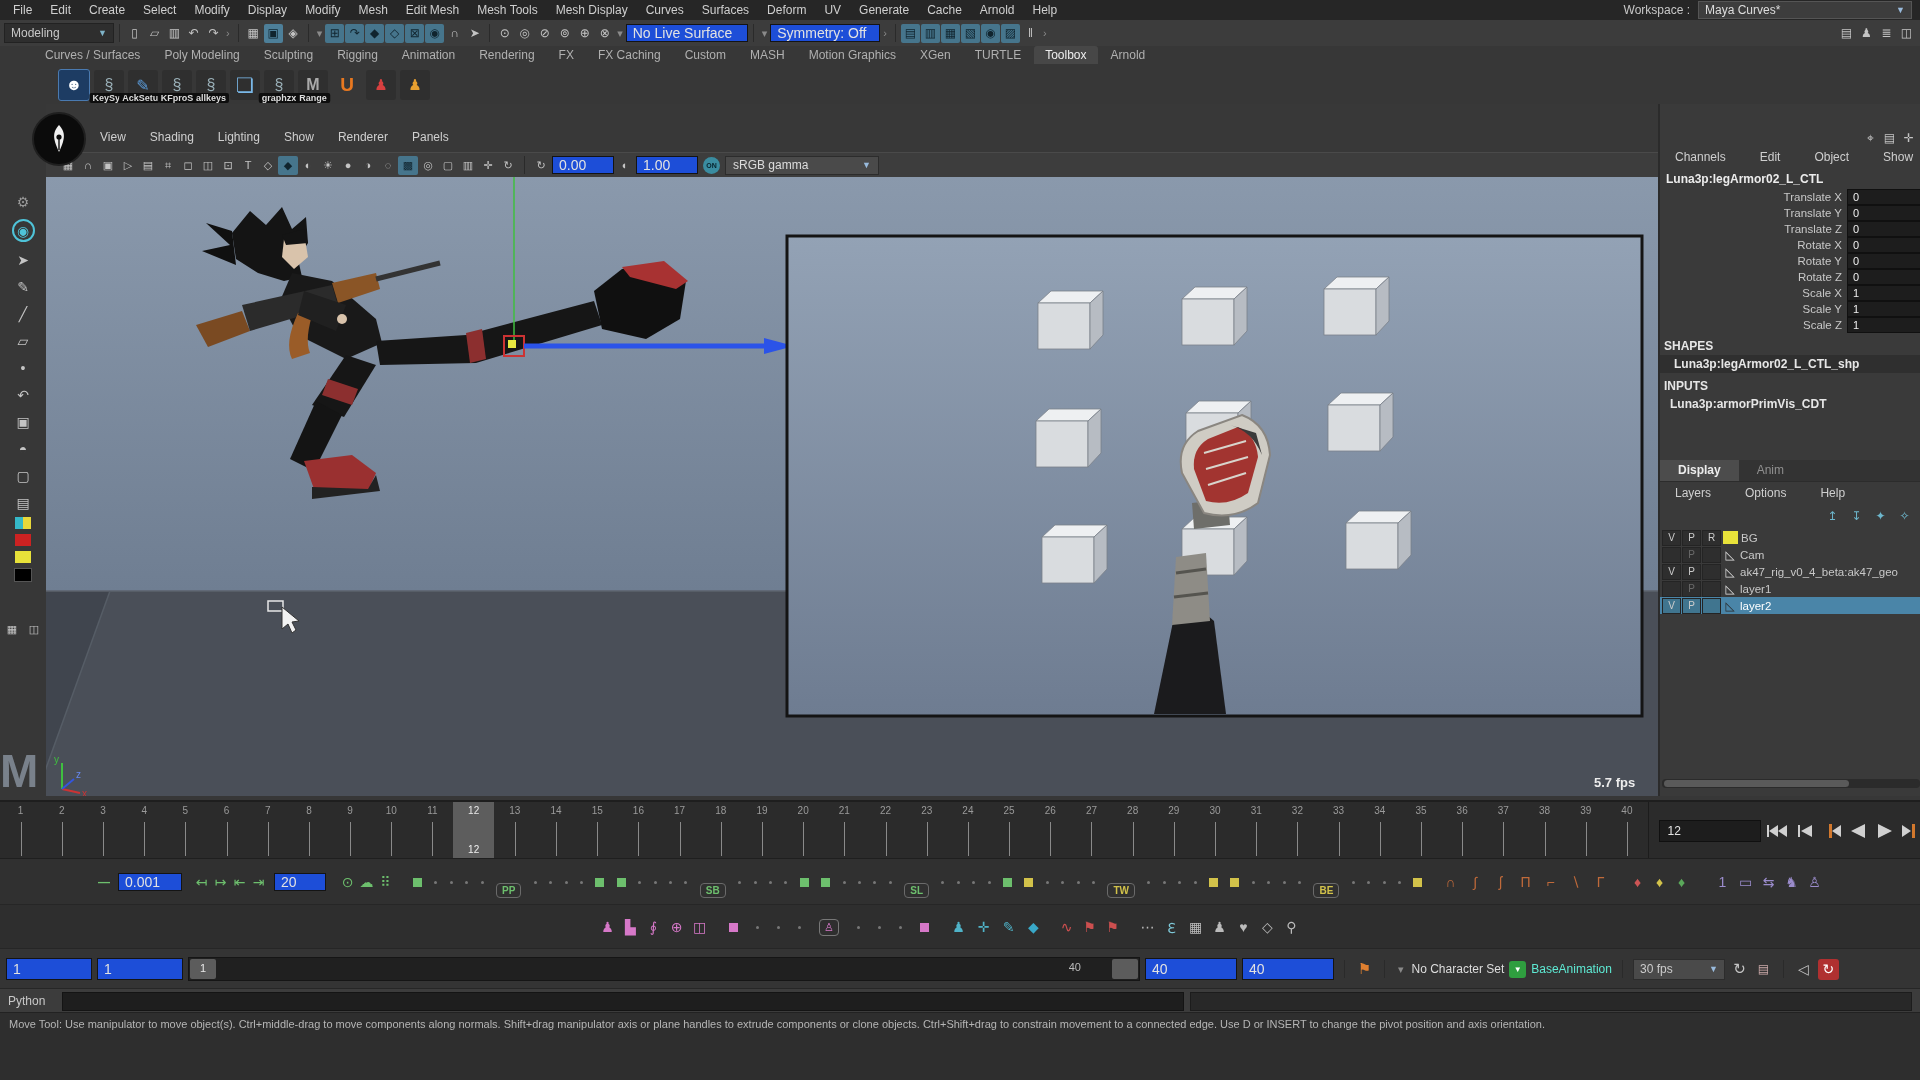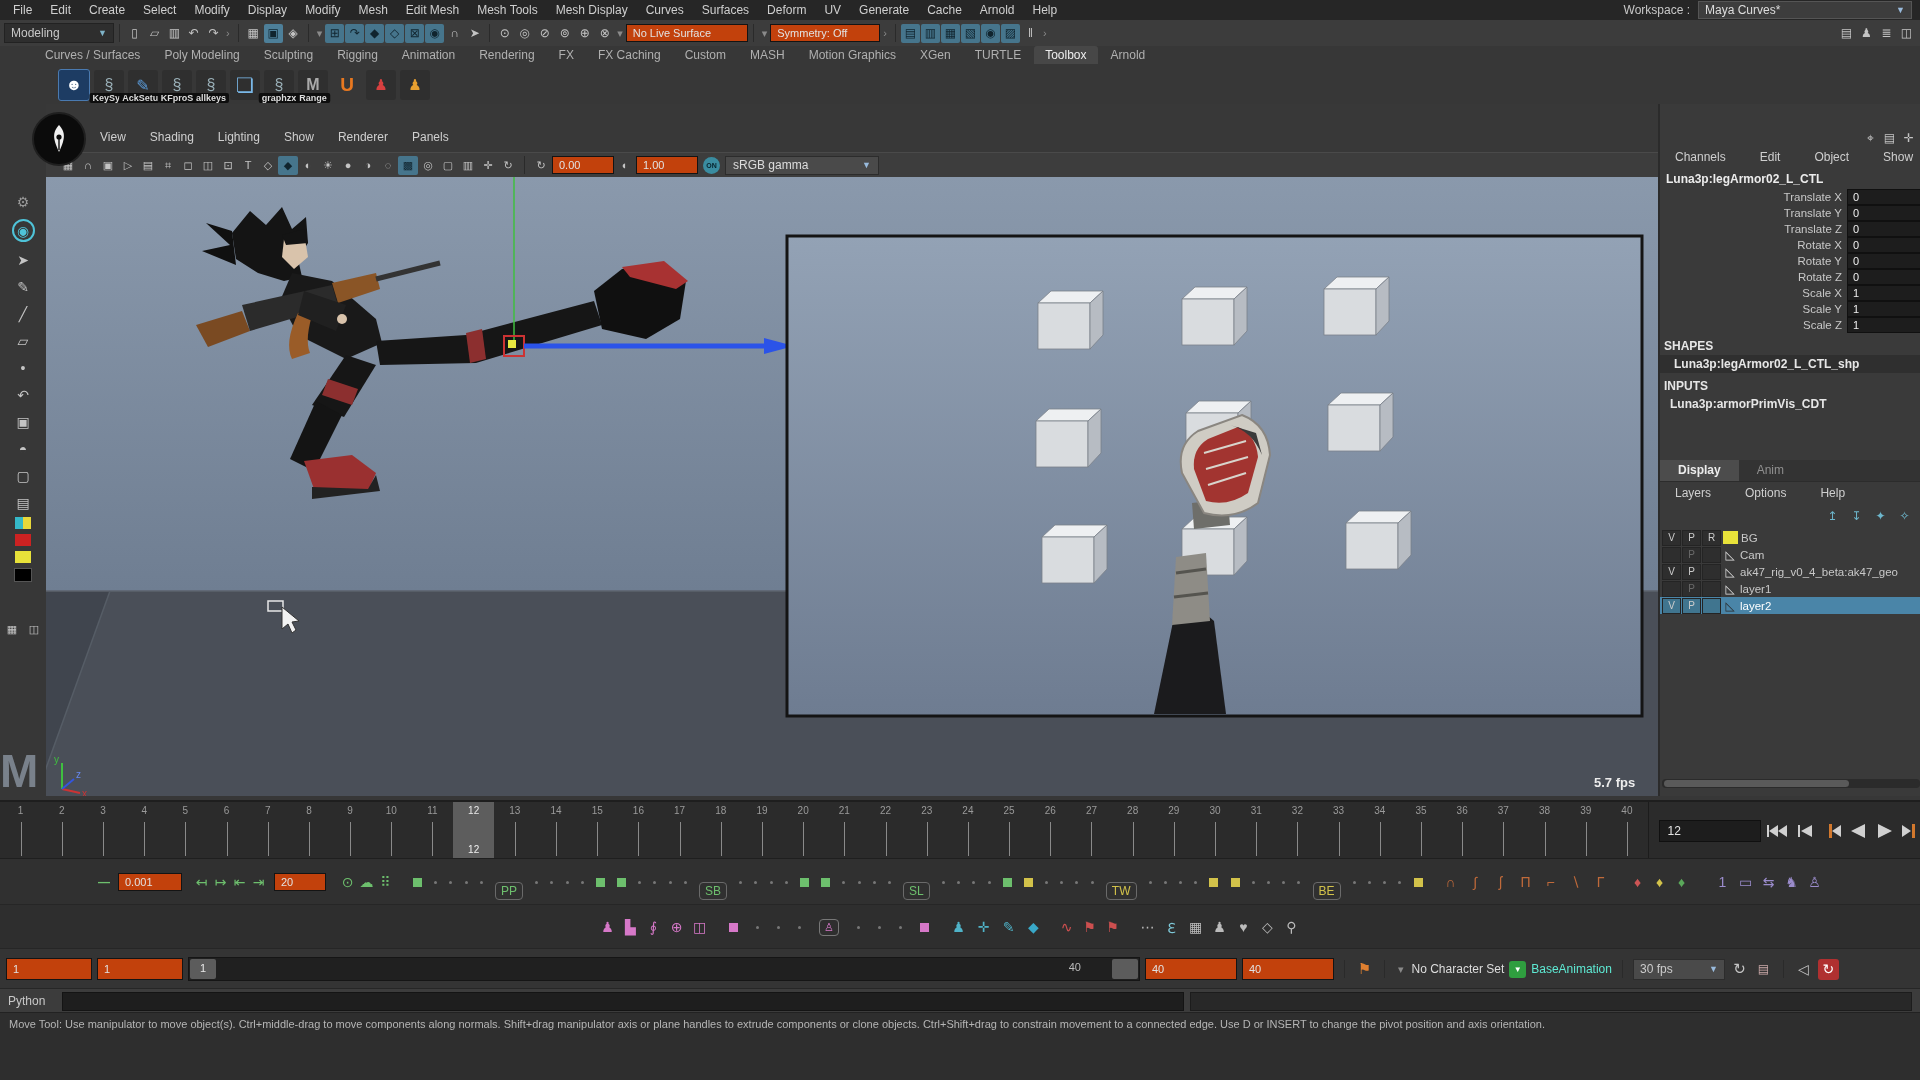"No Live Surface" .fielddark { background: #c2410c -> #1d4ed8; font-size: 11px -> 14px }
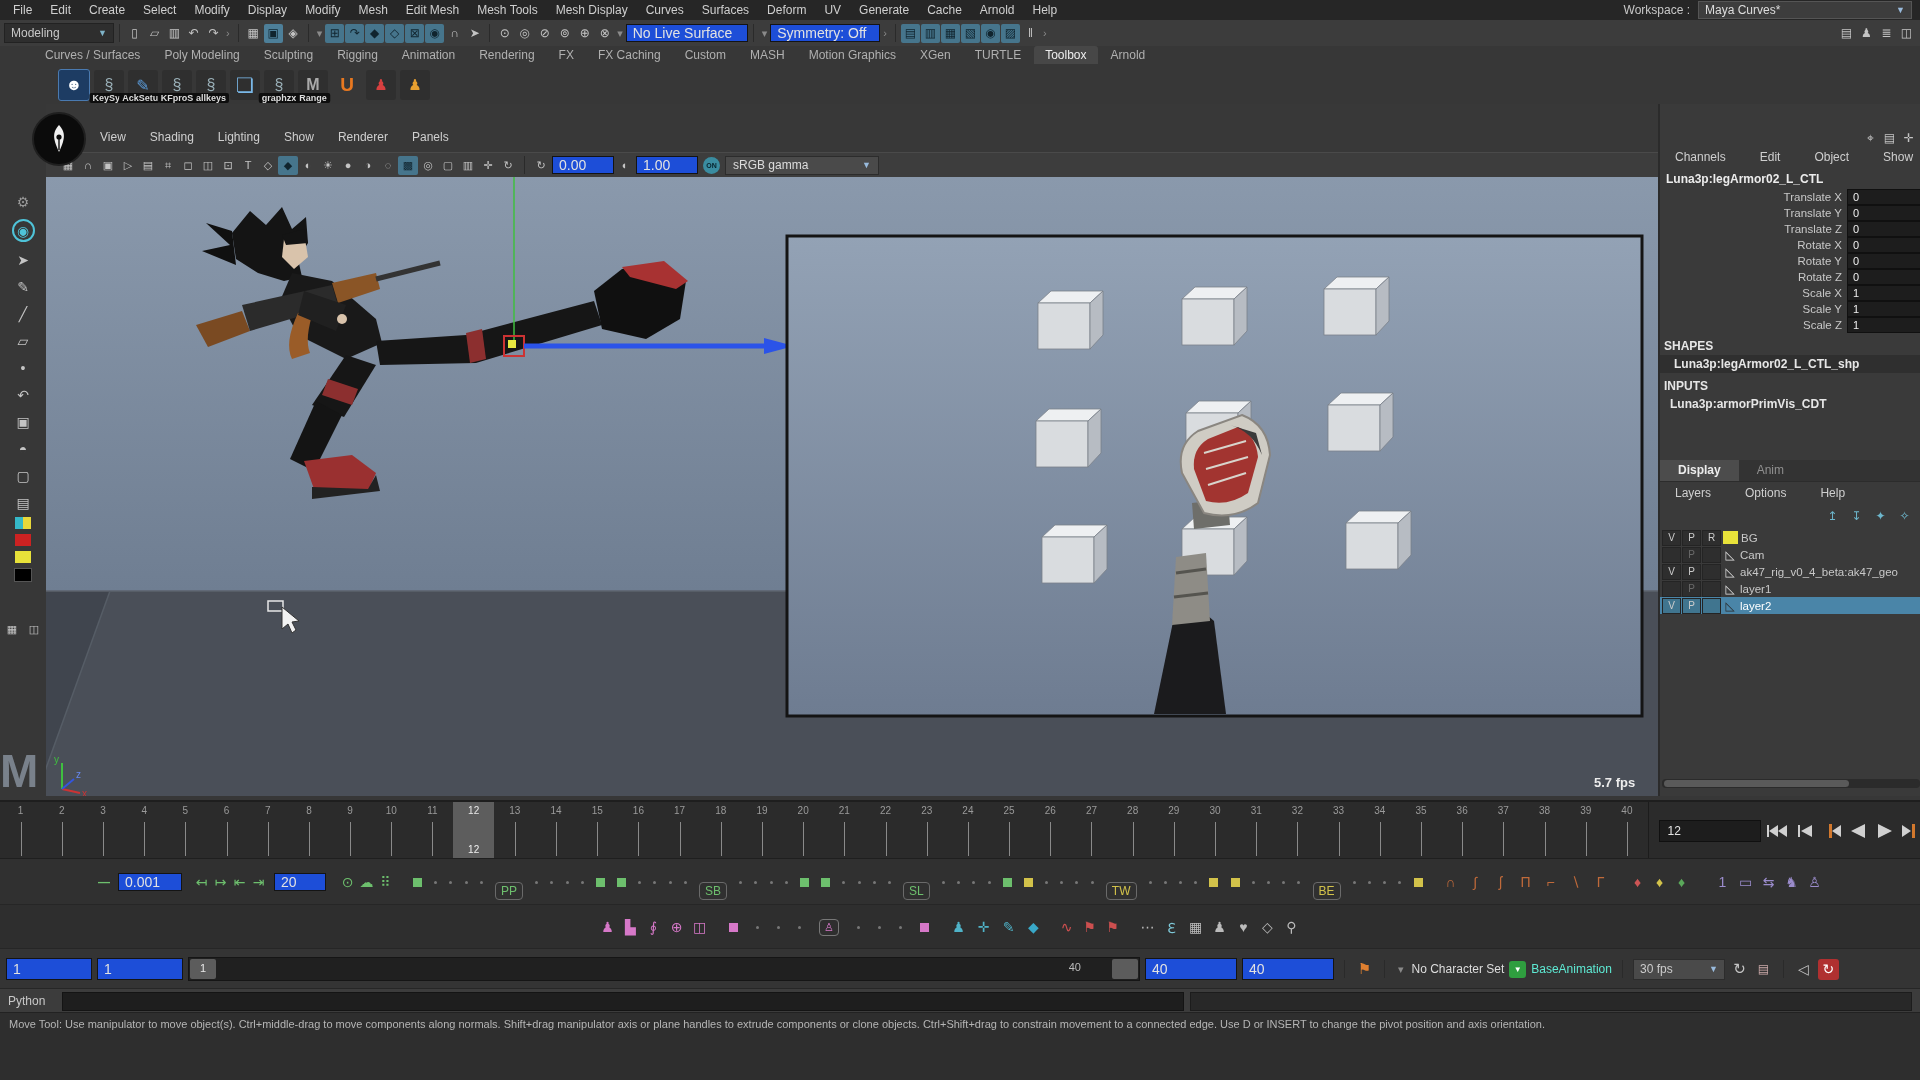"PP" .badge { font-size: 12px -> 10px; font-weight: normal -> bold }
